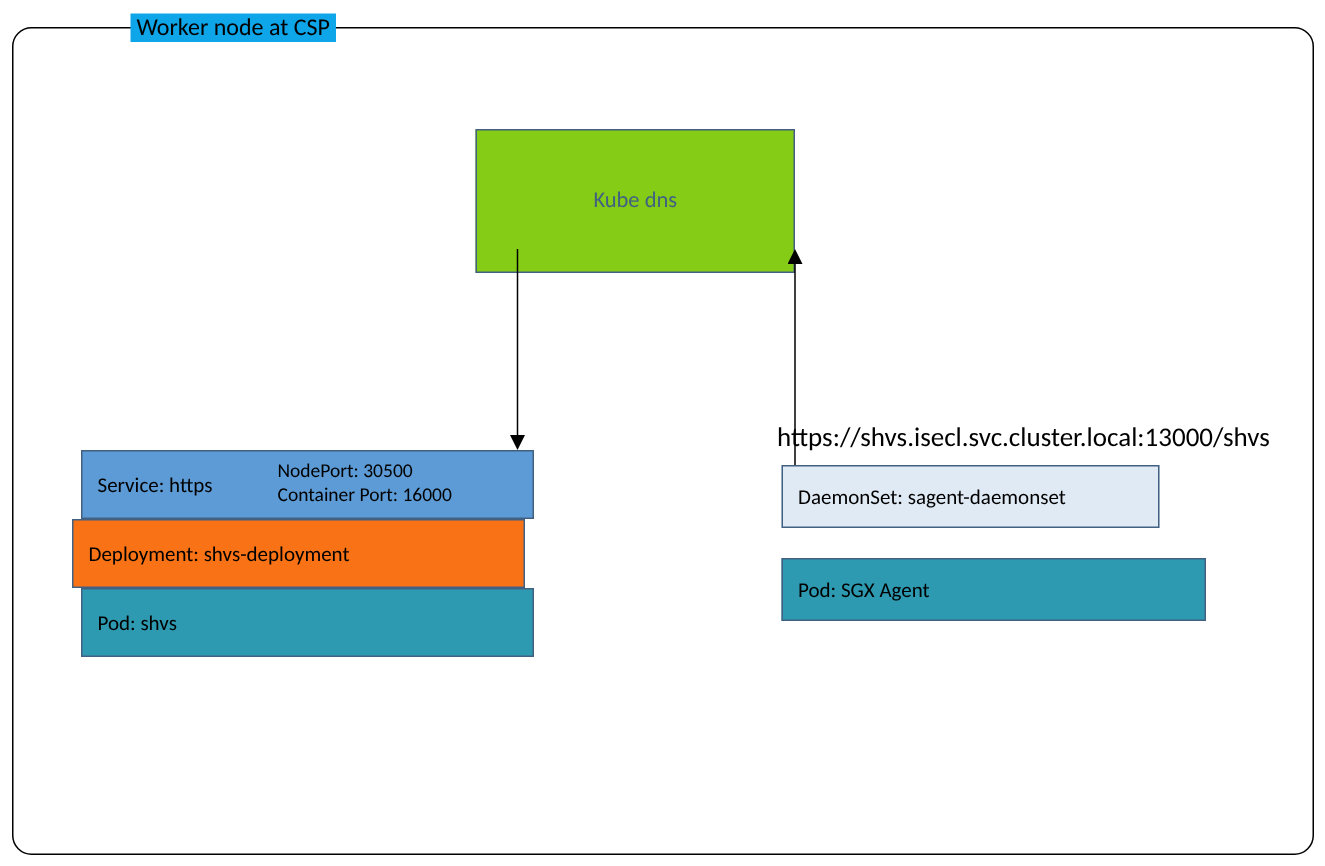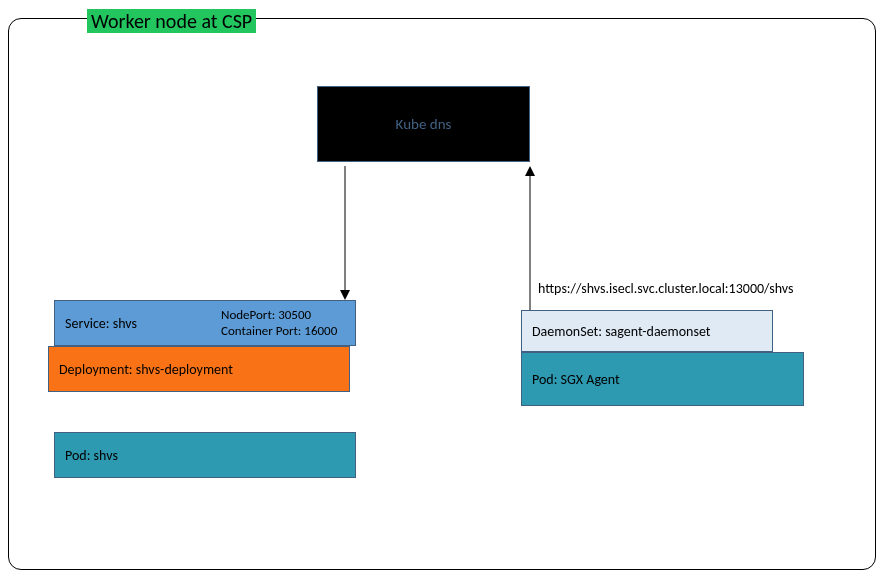"Worker node at CSP" .frame-title { background: #22c55e -> #0ea5e9; font-size: 20px -> 16px }
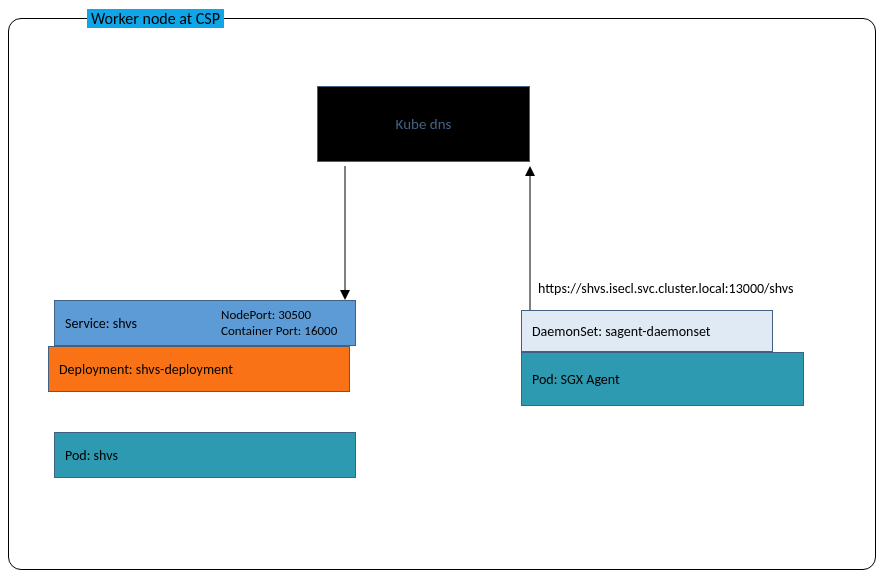"Kube dns" .kube-dns { background: #000000 -> #84cc16; height: 76px -> 96px }
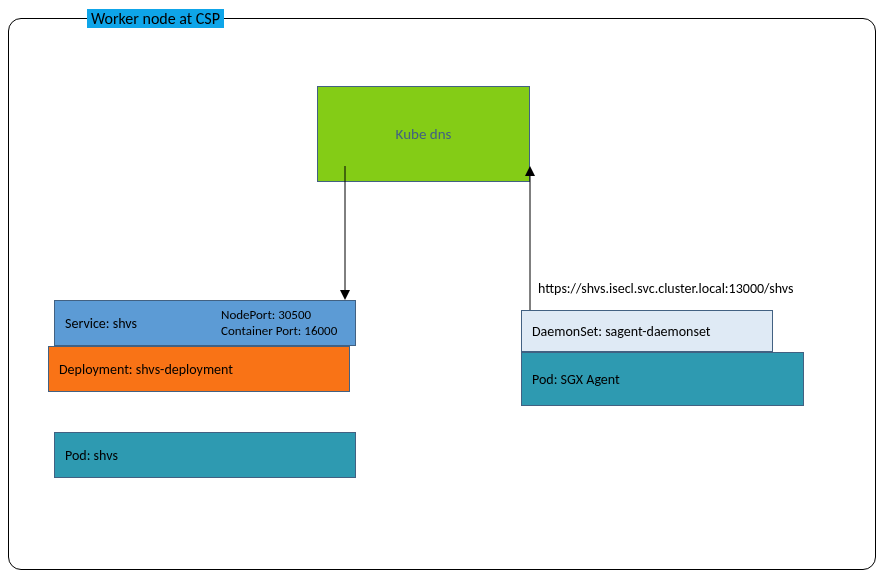"https://shvs.isecl.svc.cluster.local:130" .url { font-size: 14px -> 18px; left: 538px -> 518px }
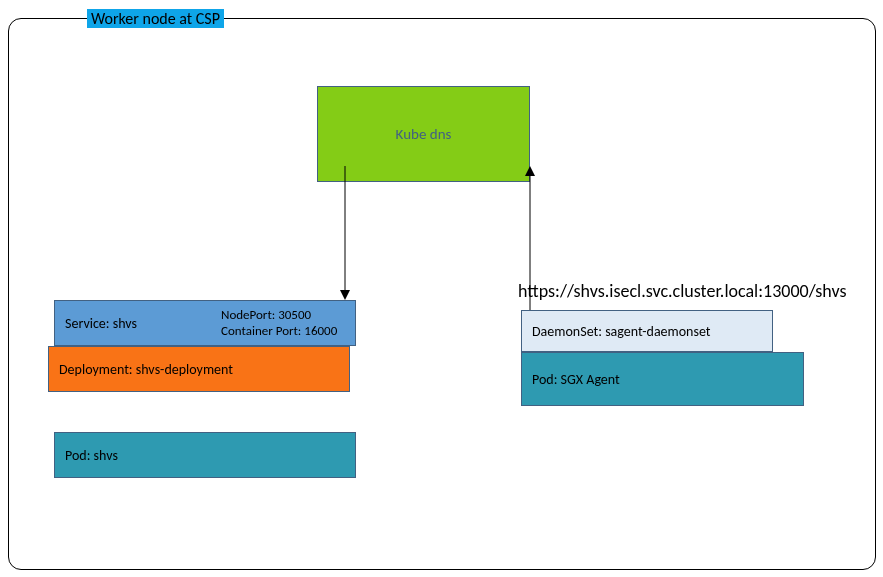"Service: shvs" span.label { text: shvs -> https }
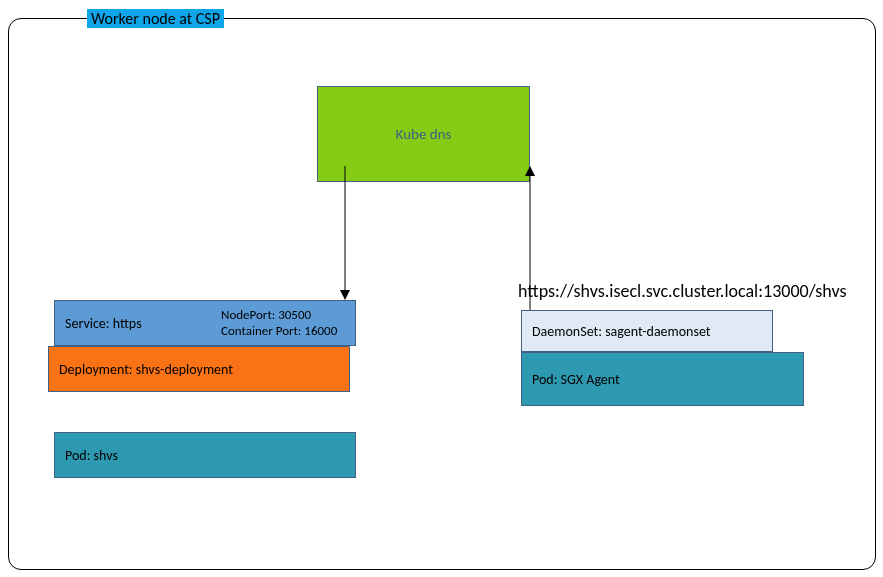"NodePort: 30500" .svc .ports { margin-left: 36px -> none }
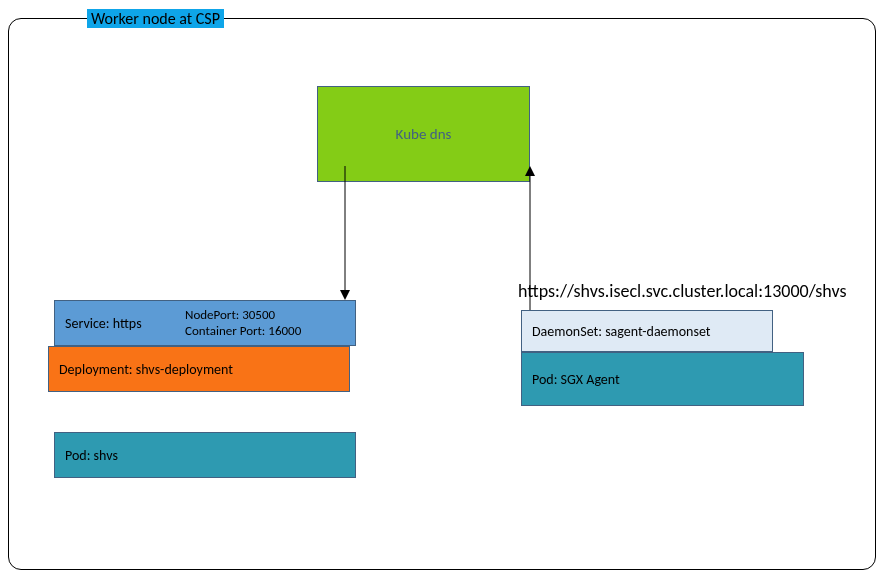"Pod: SGX Agent" .pod-right { height: 54px -> 42px; top: 352px -> 372px }
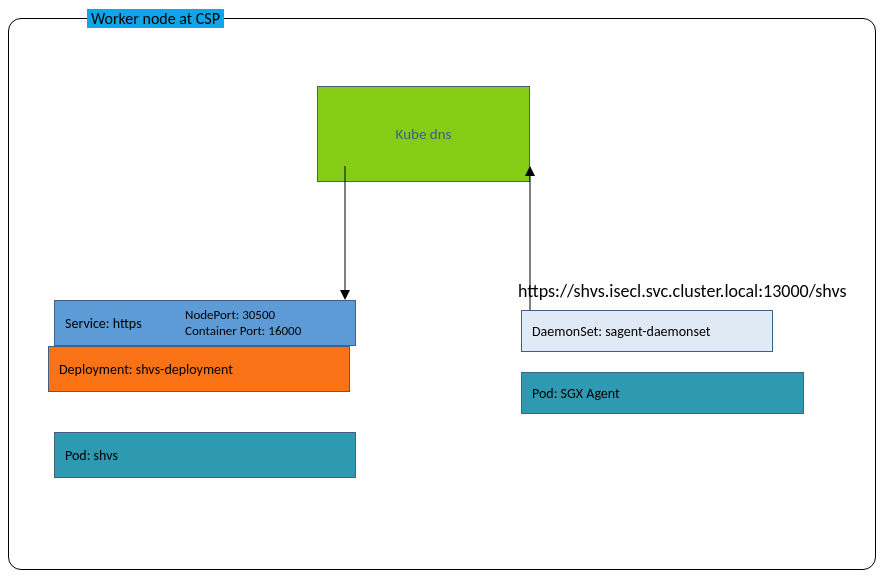"Pod: shvs" .pod-left { margin-top: 40px -> none }
